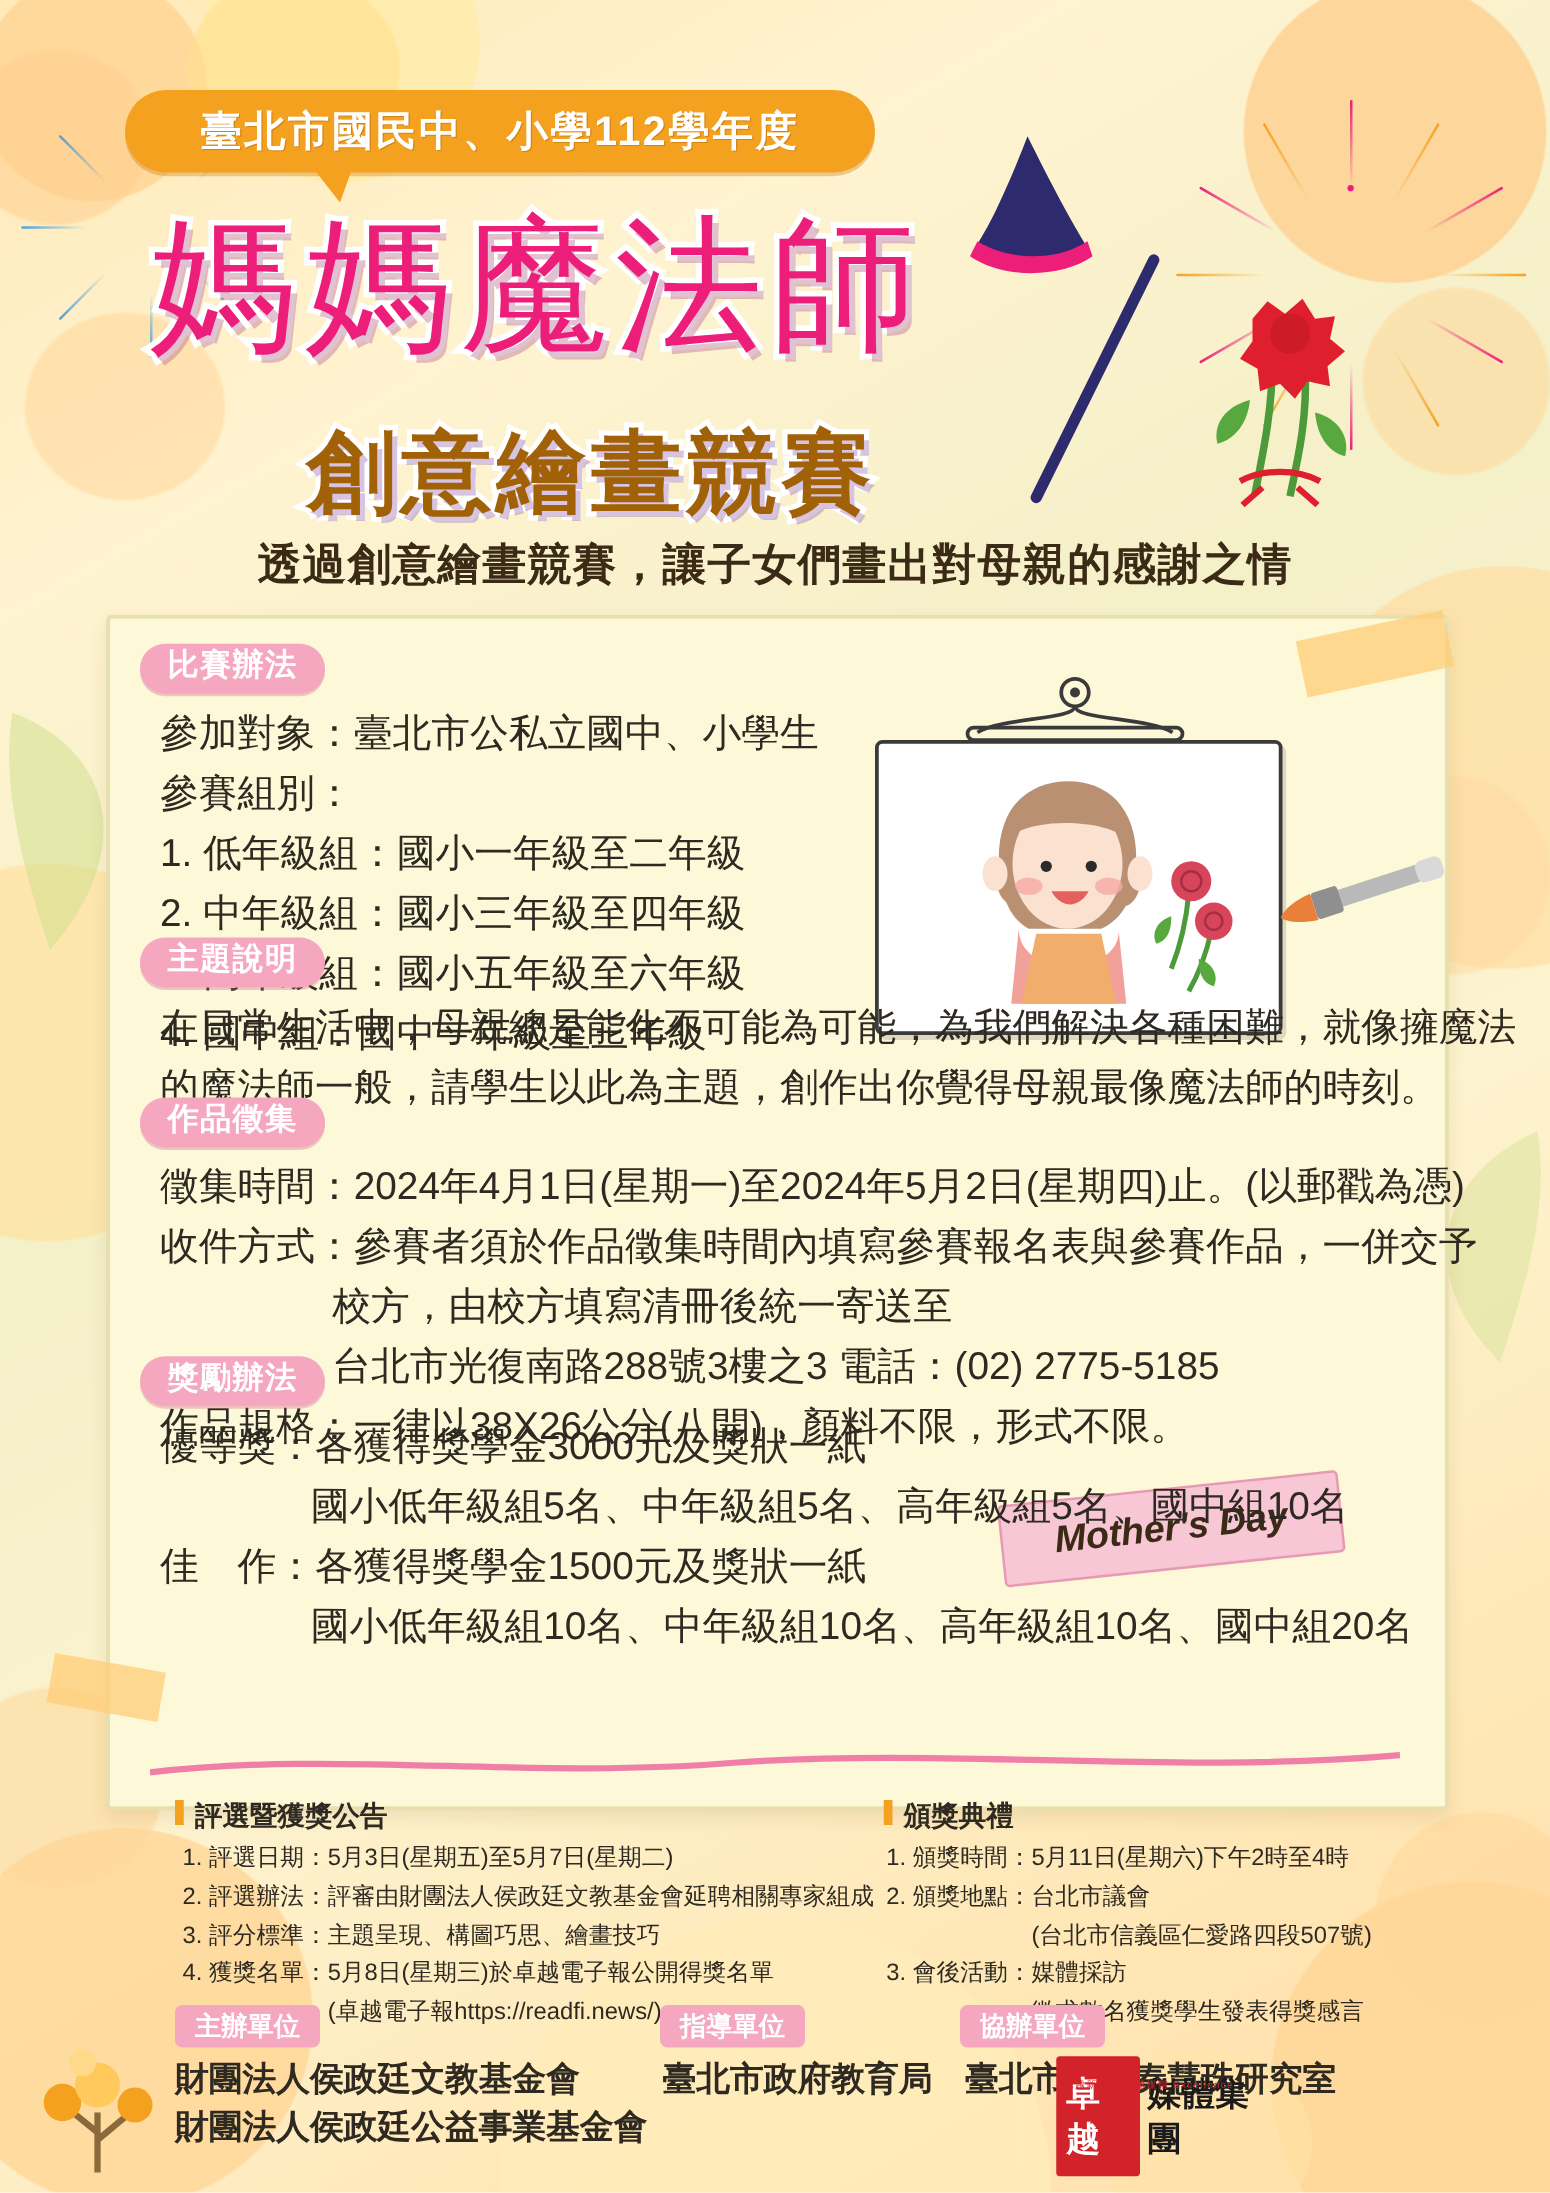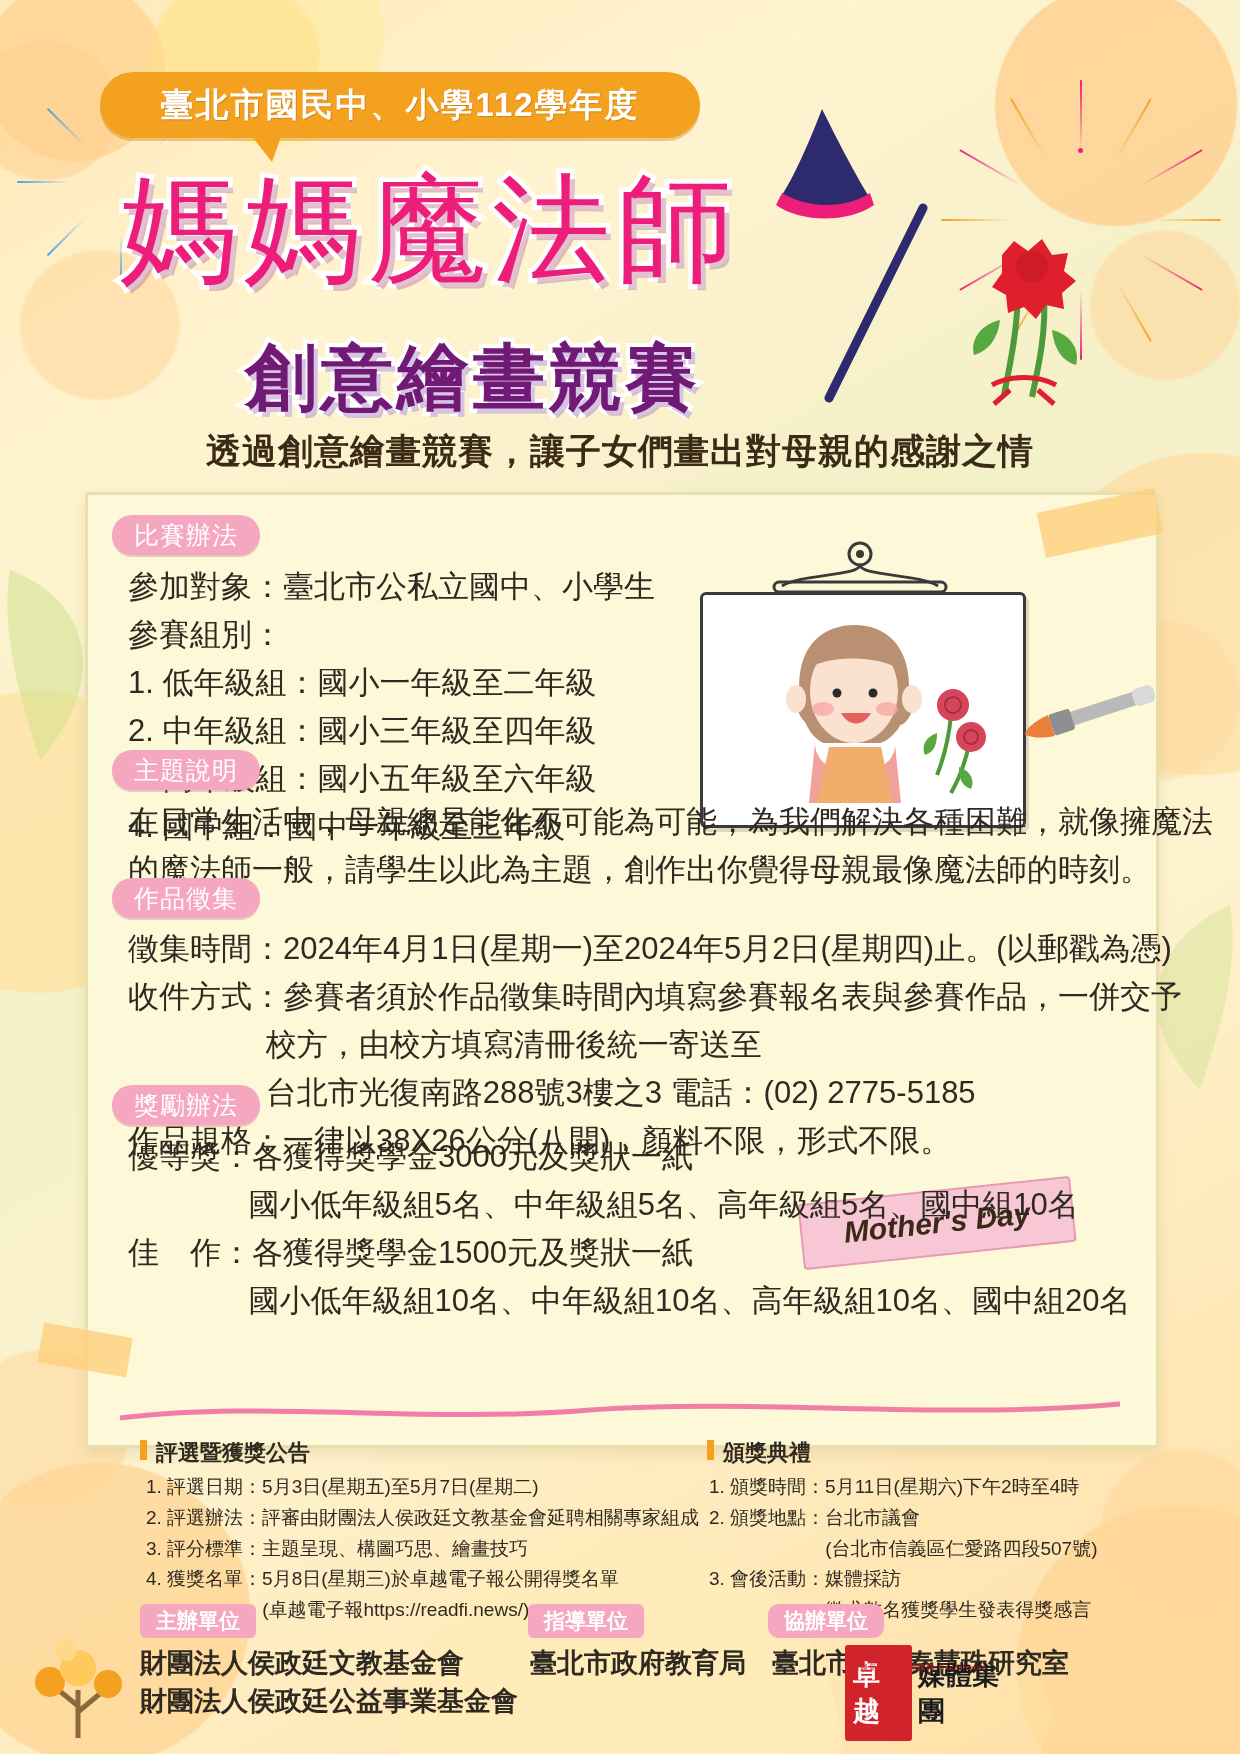"創意繪畫競賽" .title-sub { color: #701a75 -> #a16207 }
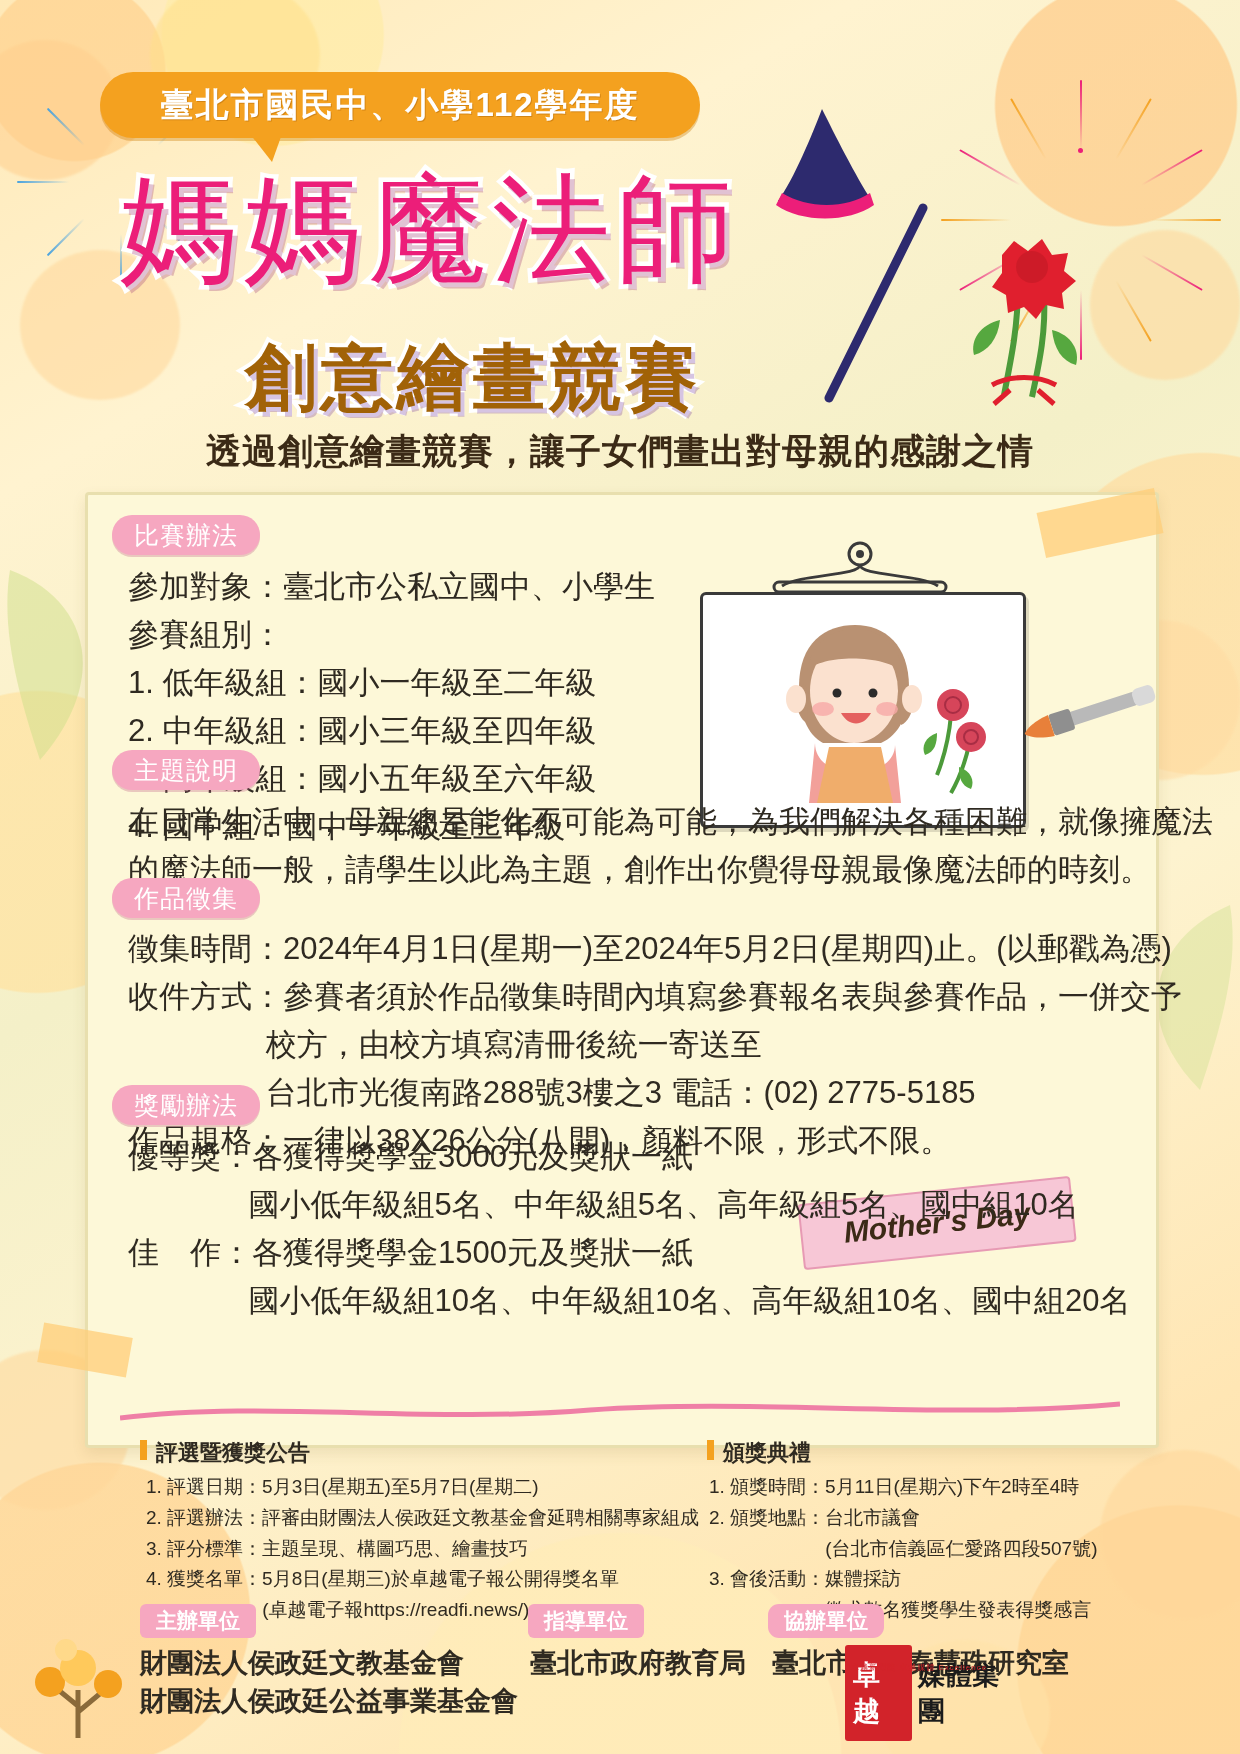"比賽辦法" .tag { align-items: center -> flex-start; font-weight: normal -> bold }
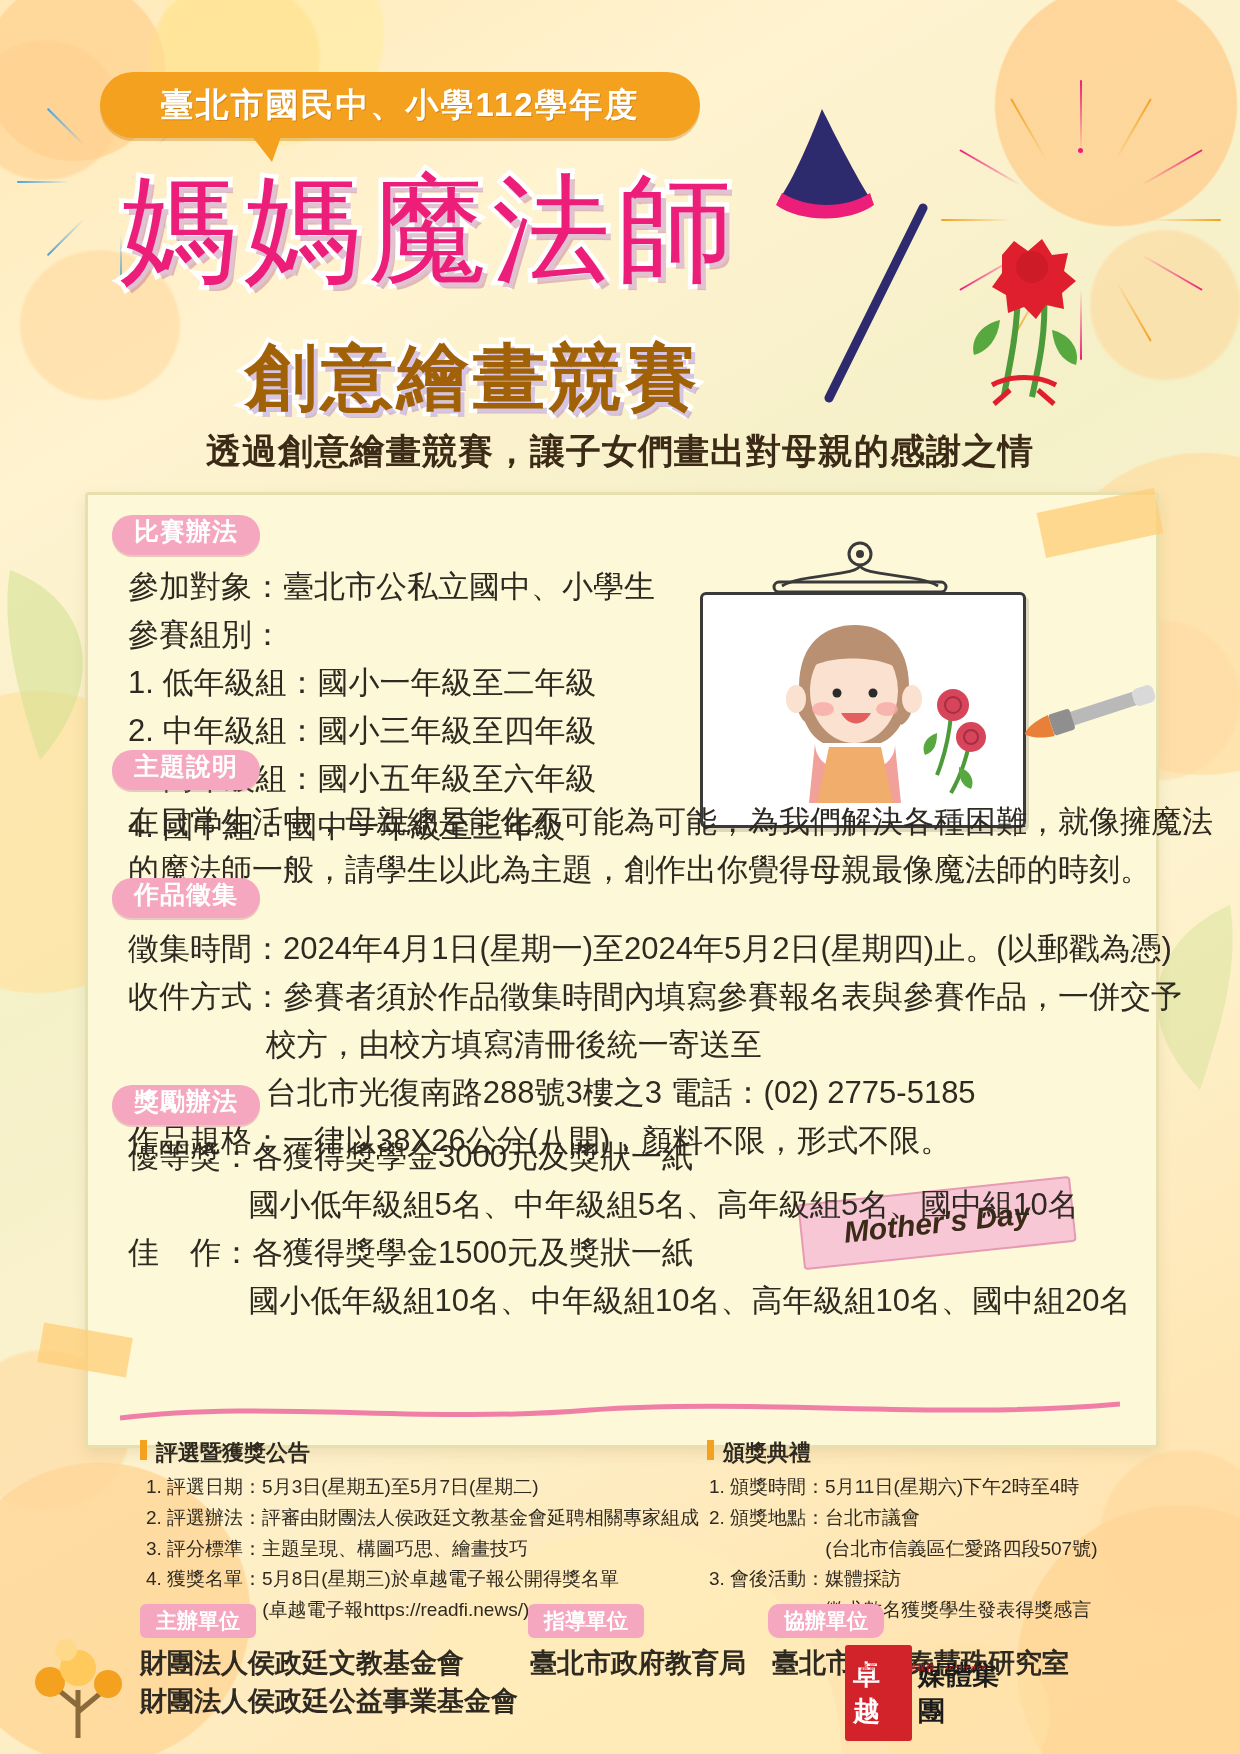"協辦單位" div.foot-tag { border-radius: 11px -> none }
